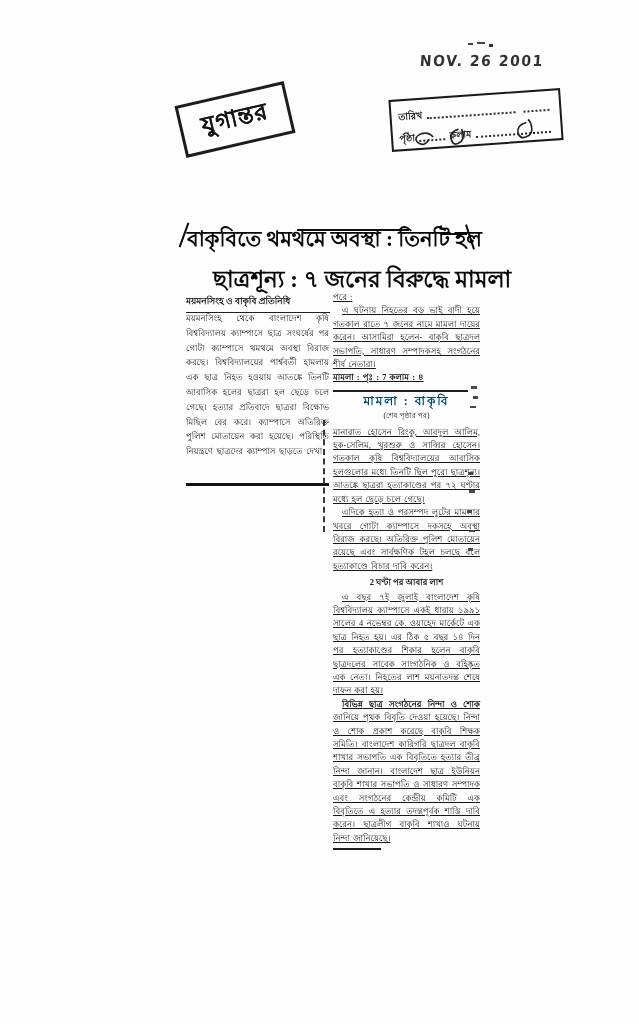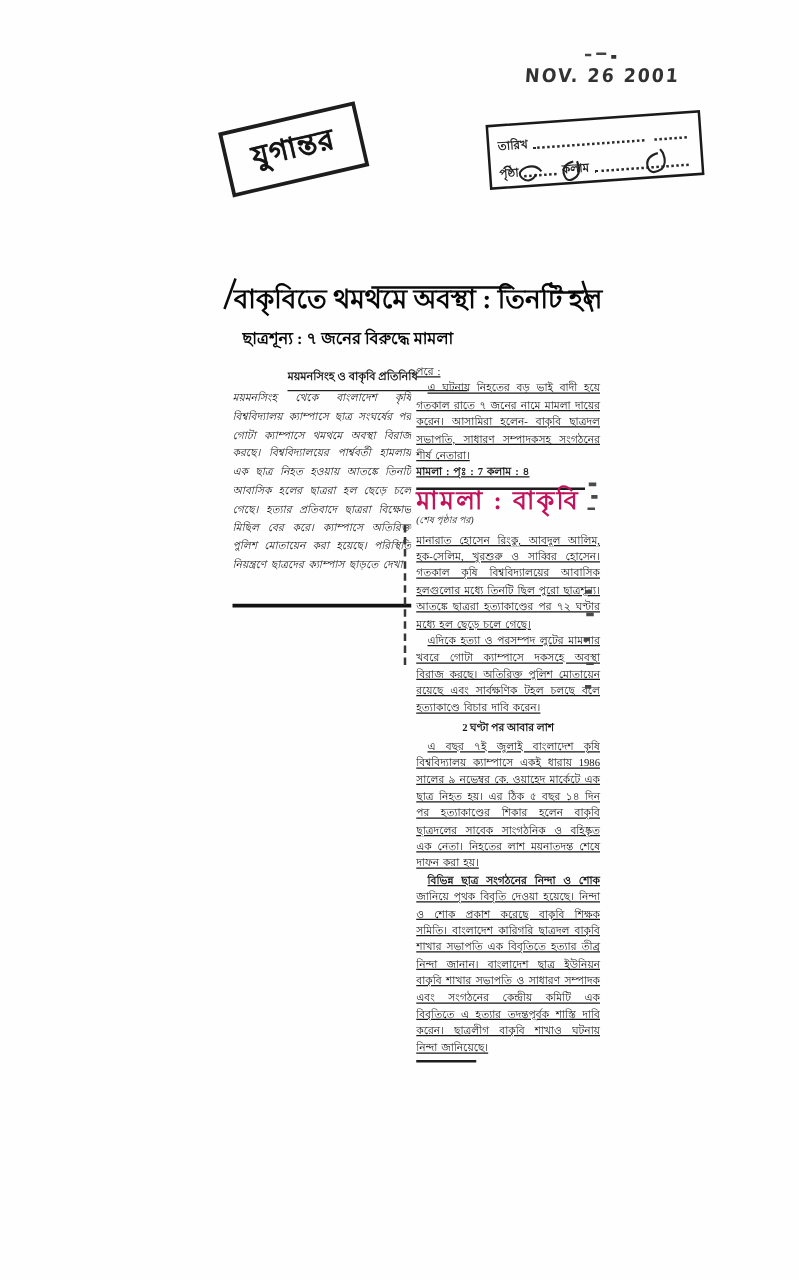"ছাত্রশূন্য : ৭ জনের বিরুদ্ধে" .h-line2 { font-size: 13px -> 23px; margin-left: 7px -> 26px }
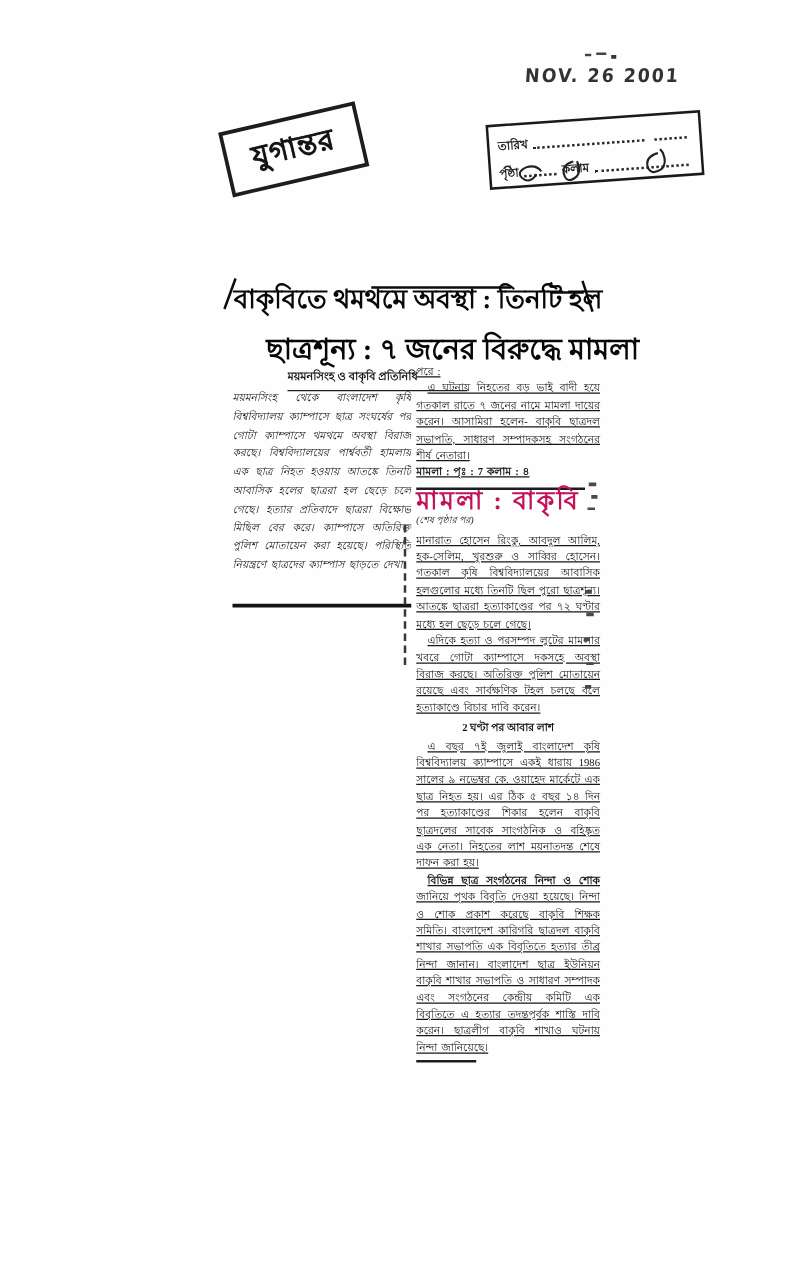"ময়মনসিংহ ও বাকৃবি প্রতিনিধি" .byline { margin-left: 44px -> none }
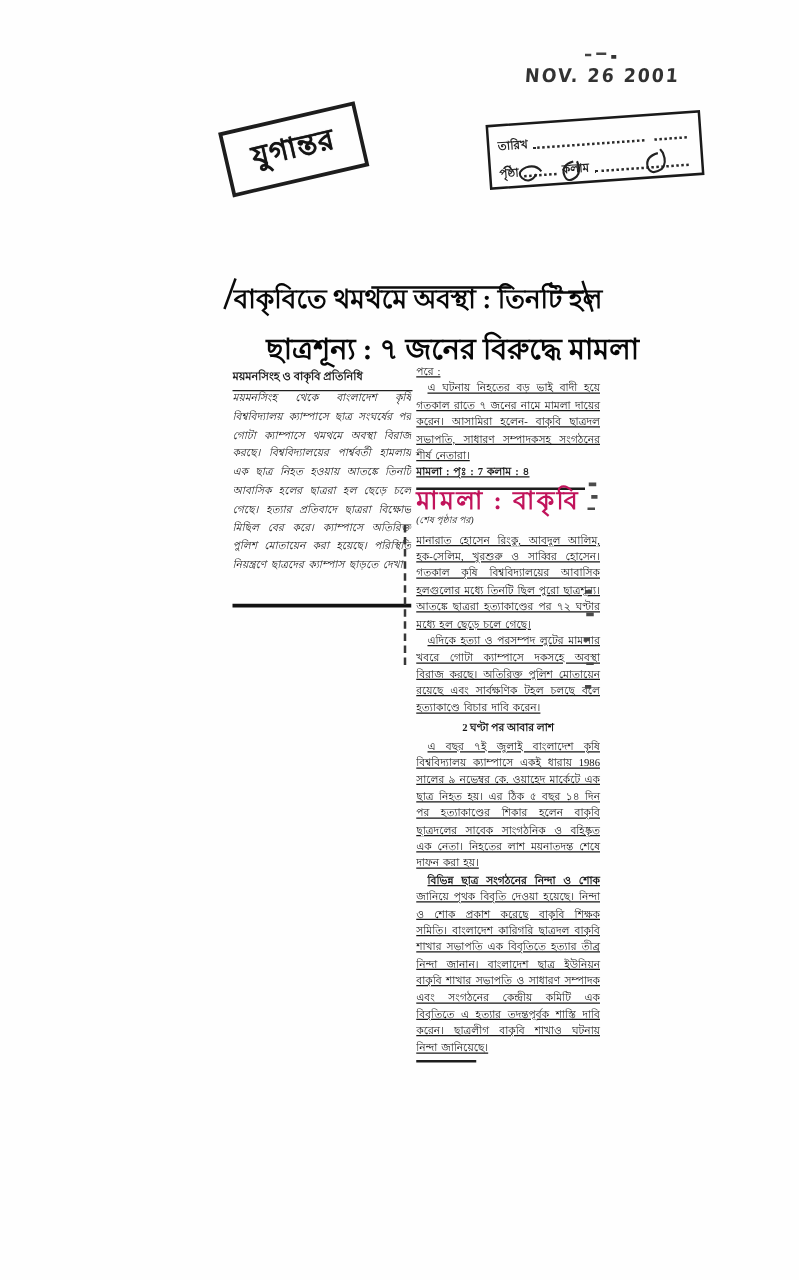"ময়মনসিংহ থেকে বাংলাদেশ কৃষি" .col-left-body { font-style: italic -> none }
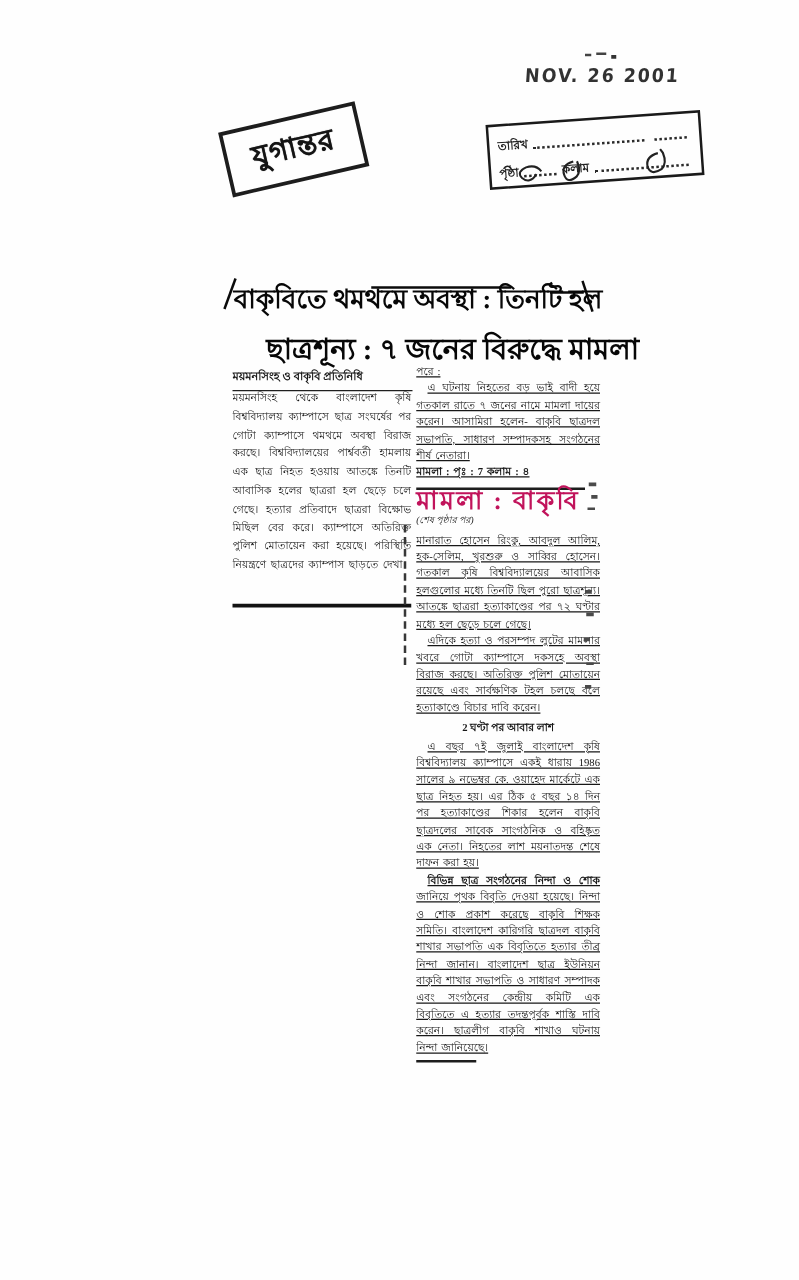"মামলা : বাকৃবি" .sec-head { color: #be185d -> #0c4a6e; font-size: 20px -> 12px; text-align: left -> center }
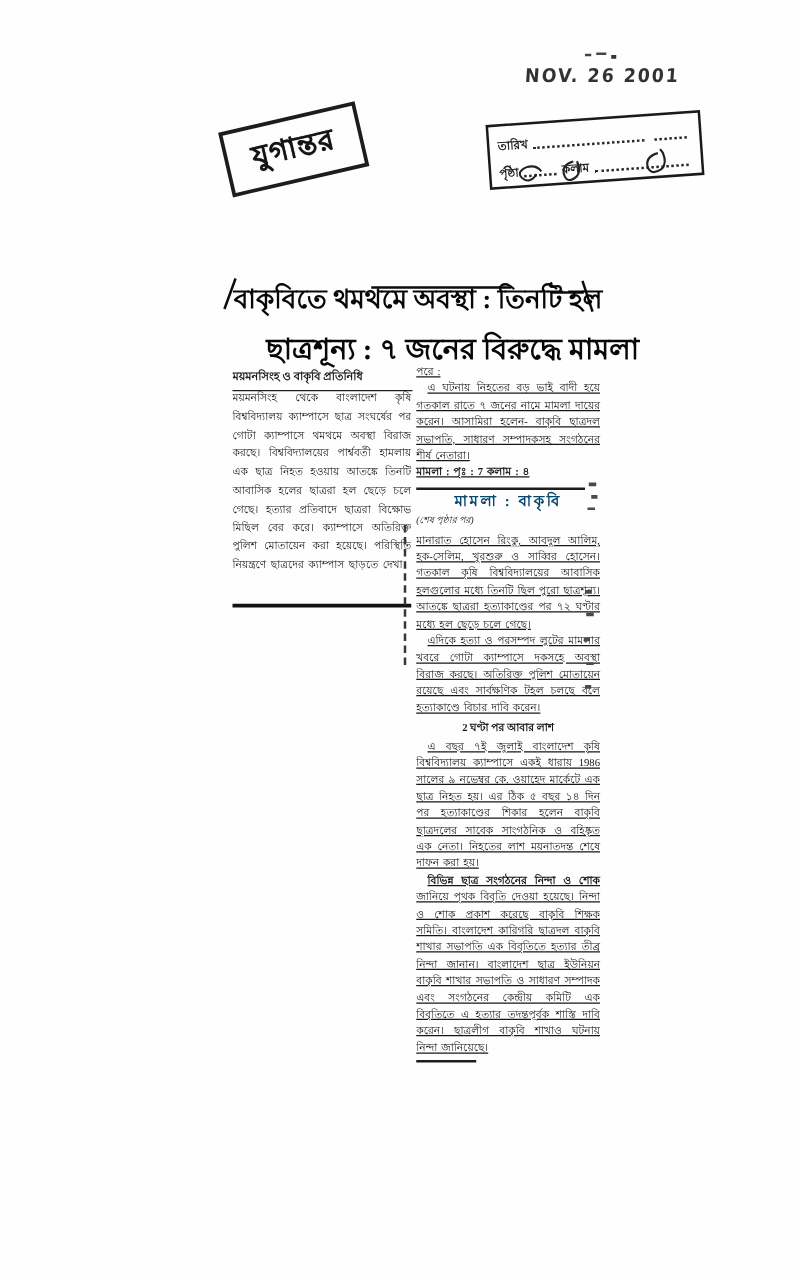"(শেষ পৃষ্ঠার পর)" .cont-note { font-style: italic -> none; text-align: none -> center }
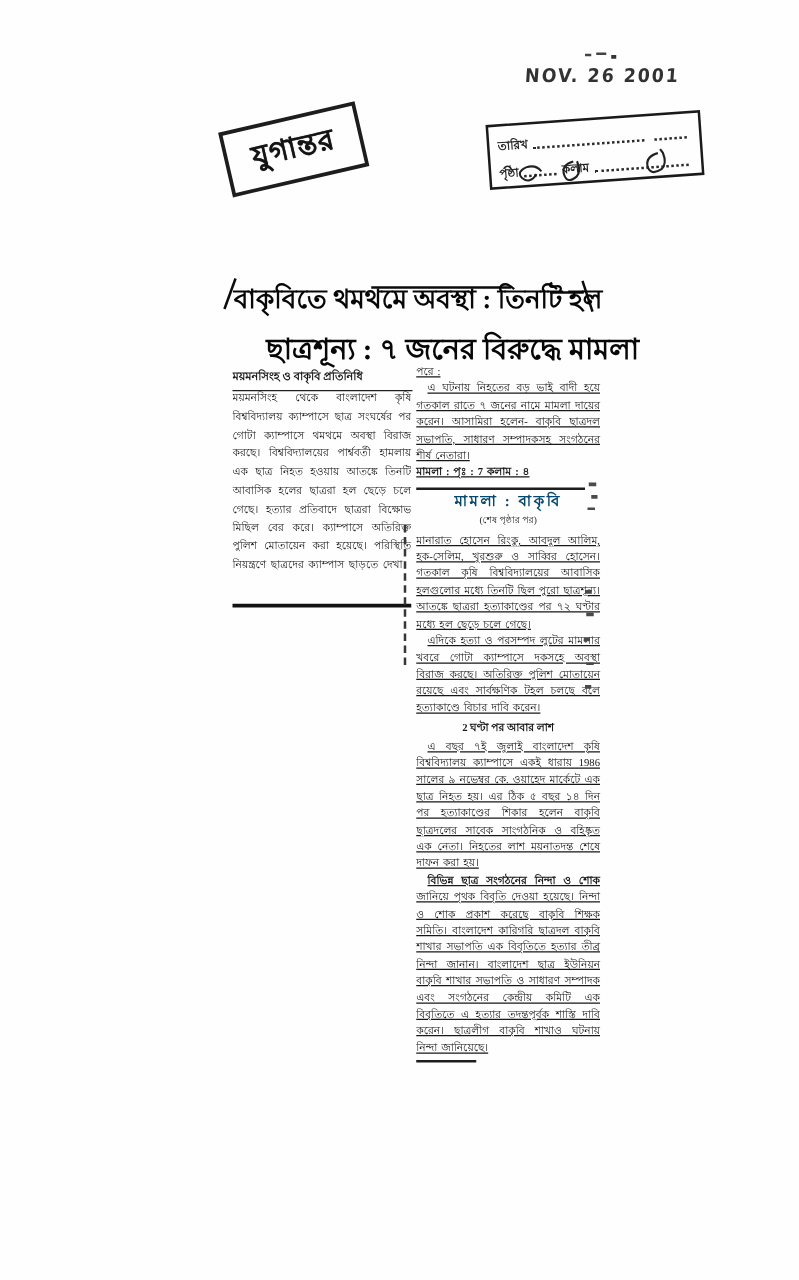"এ বছর ৭ই জুলাই বাংলাদেশ" p { text: 1986 সালের ৯ -> ১৯৯১ সালের 4 }
